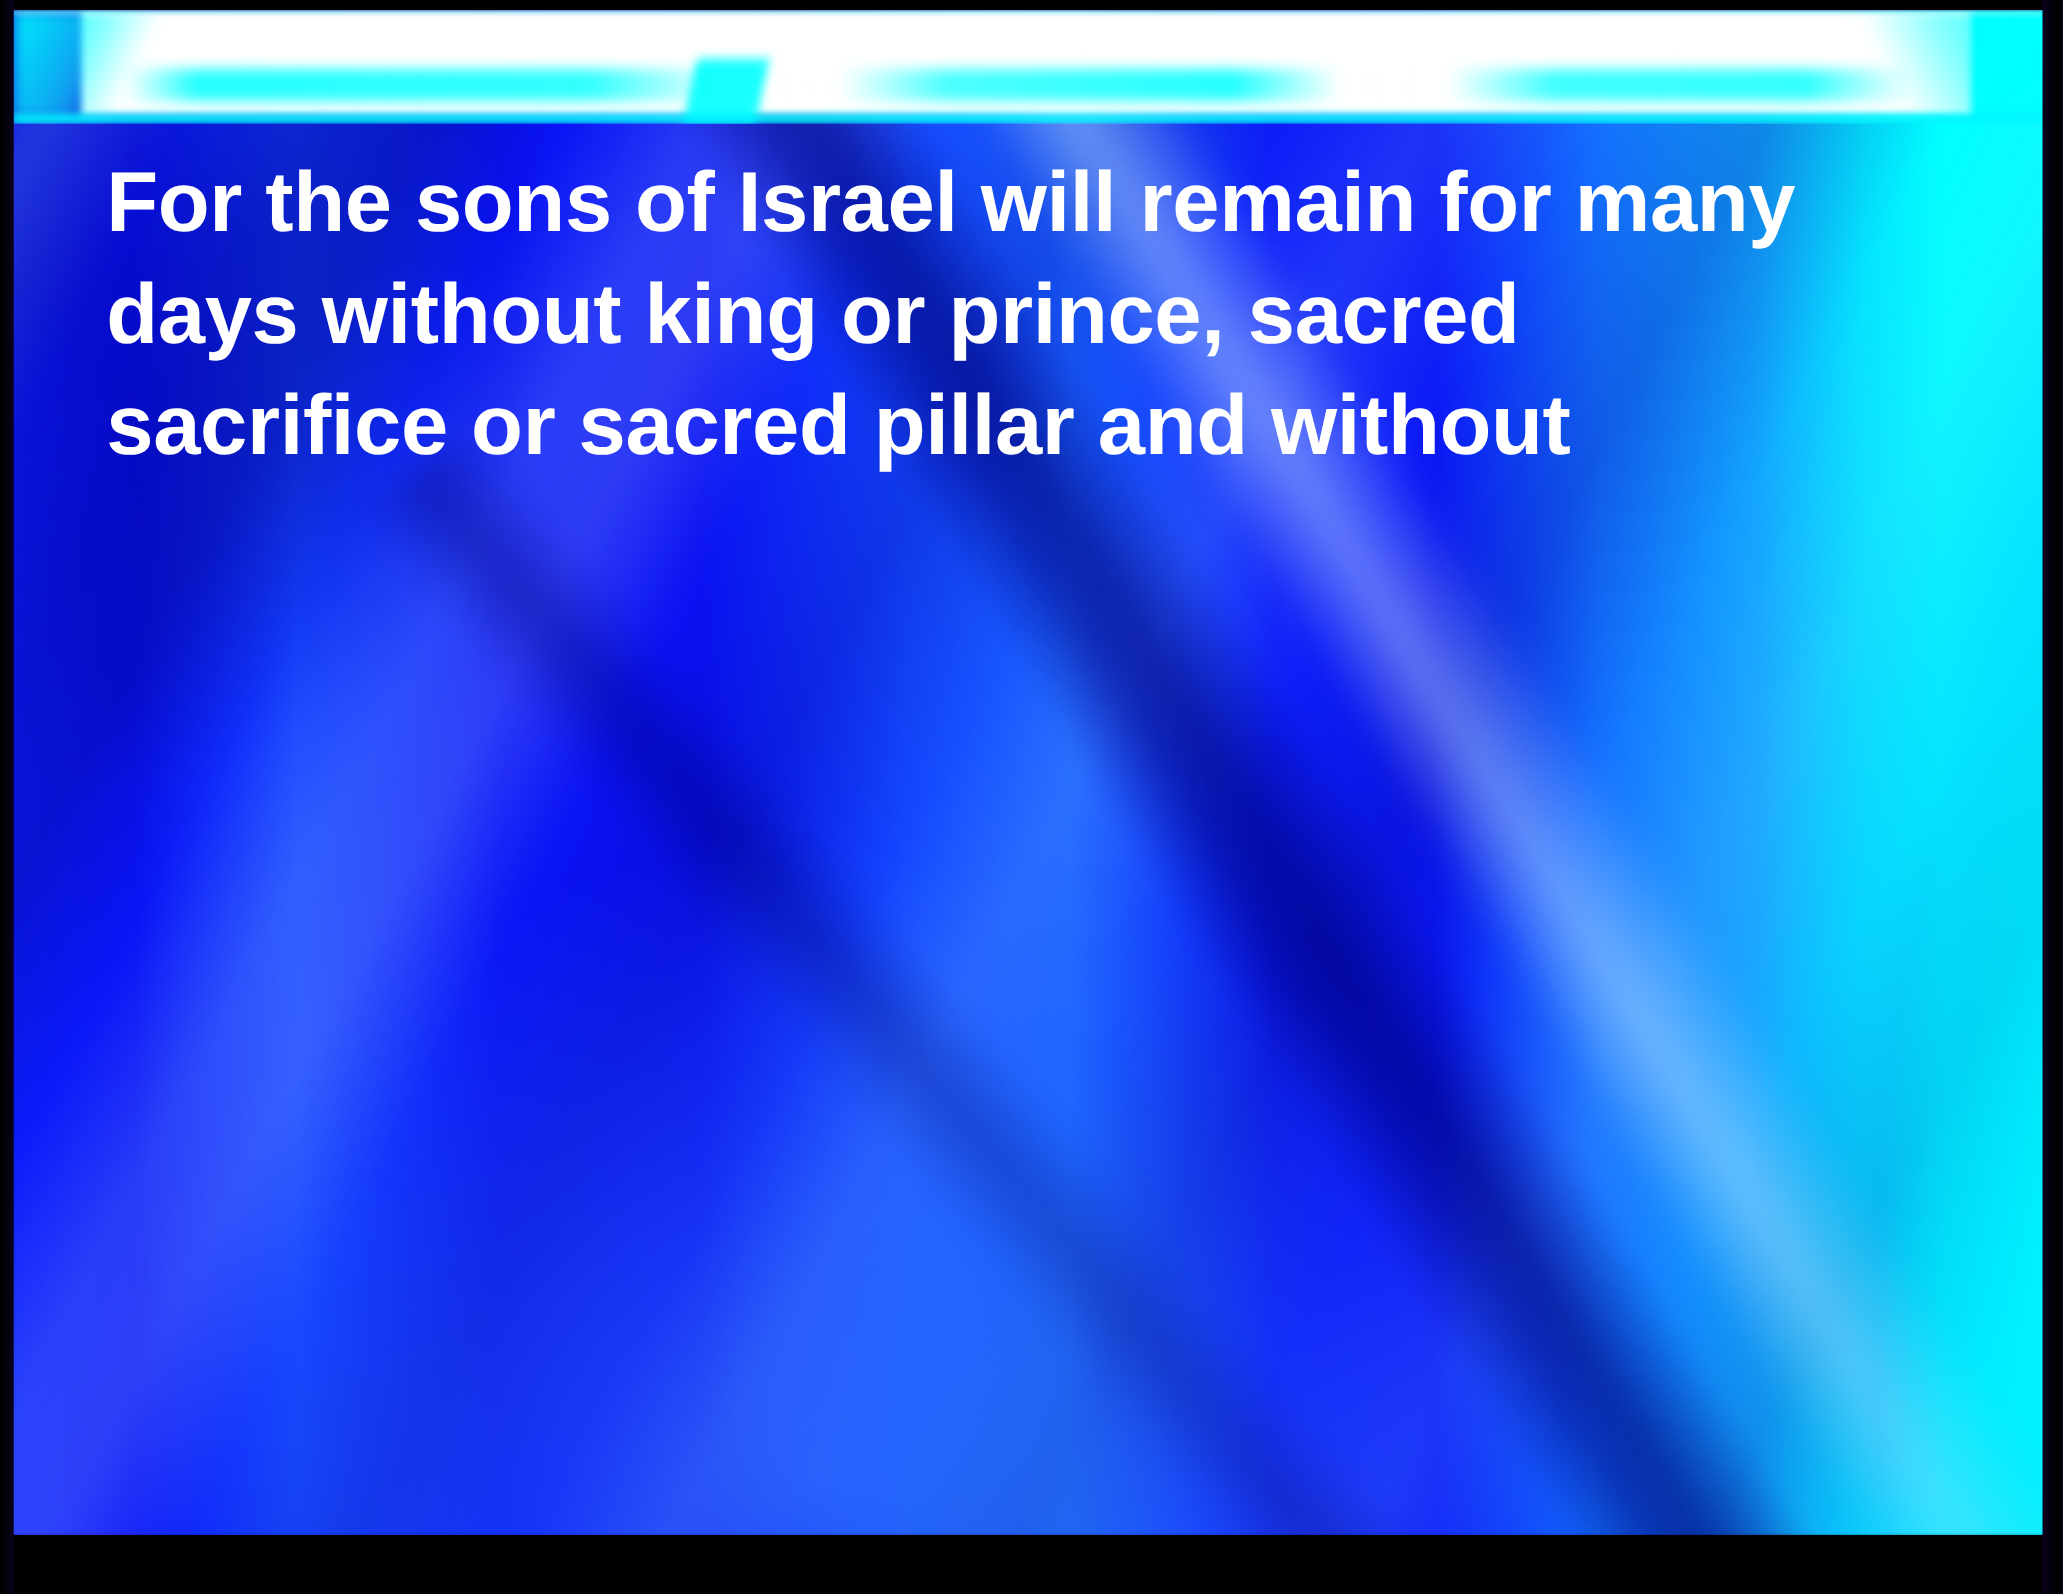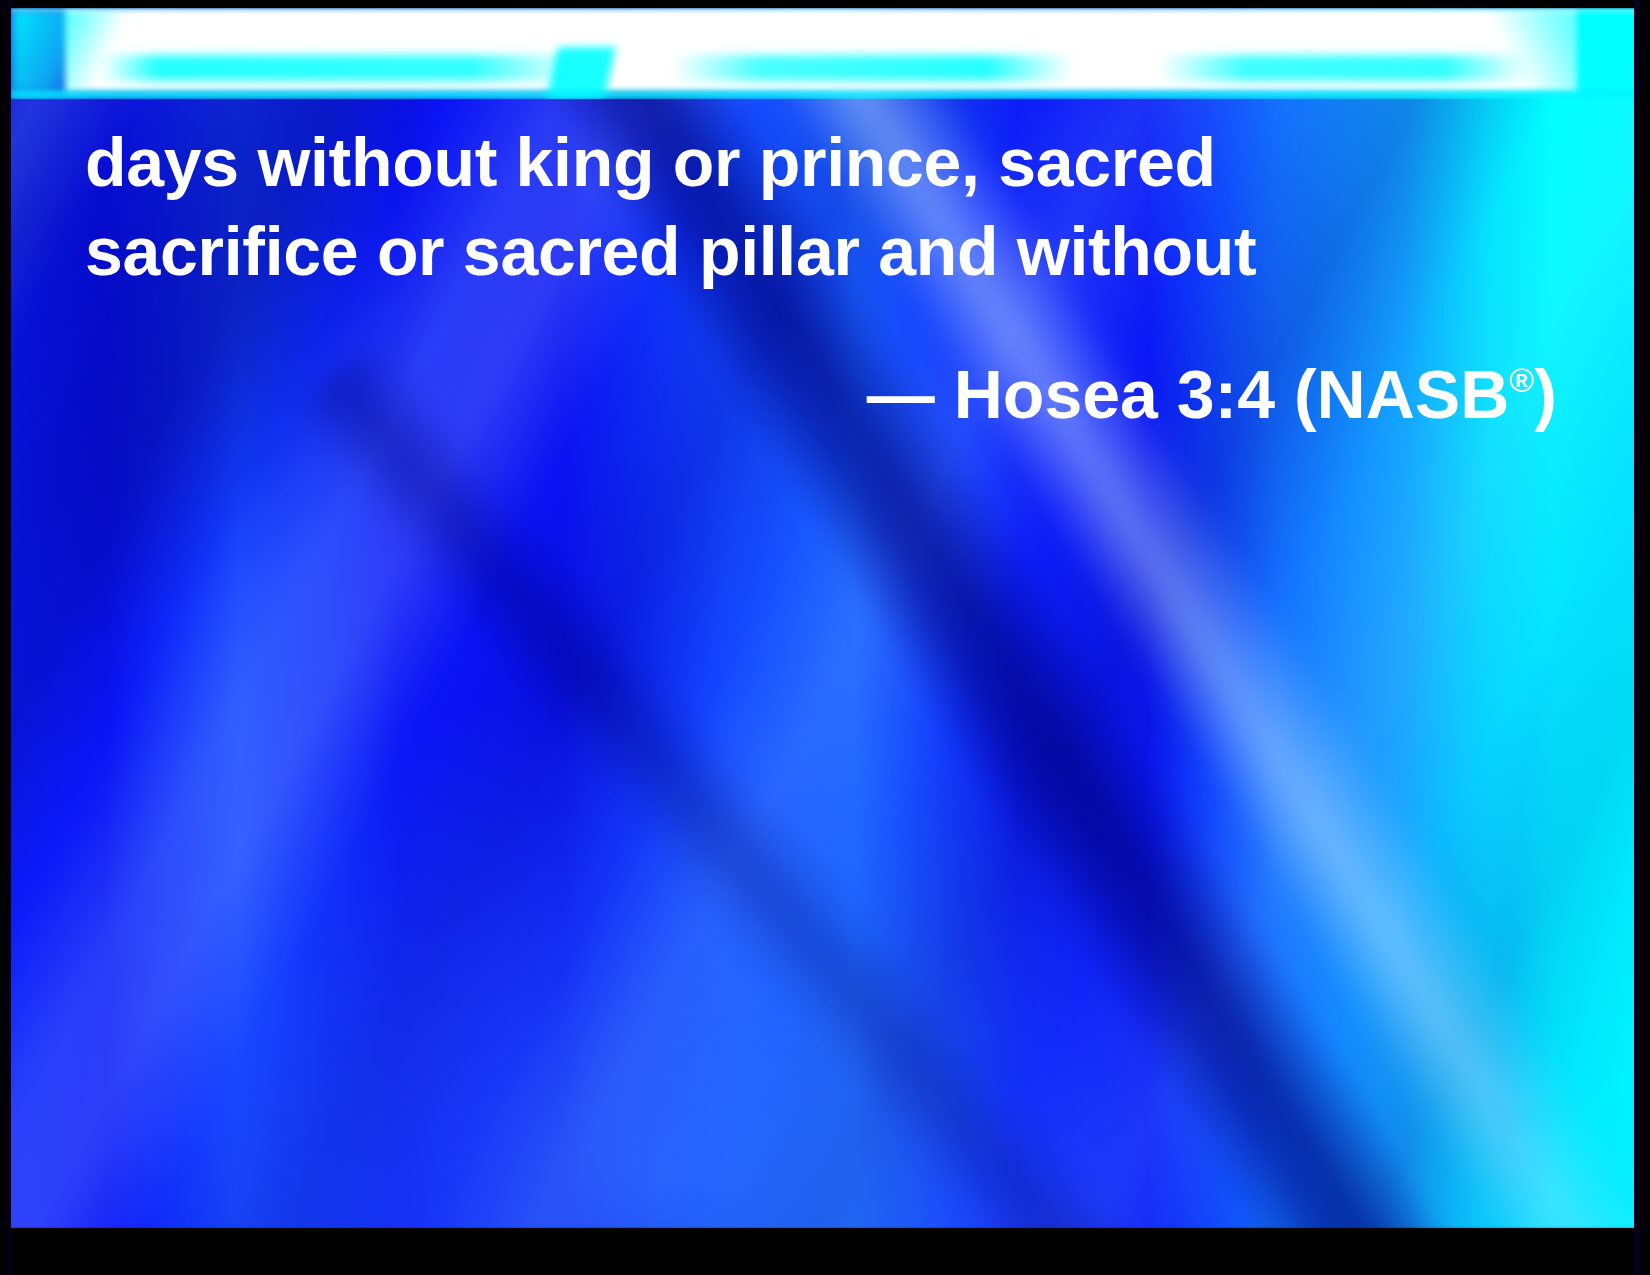"For the sons of Israel" div.verse-line { html: none -> <div>For the sons of Israel will remain for many</div> }
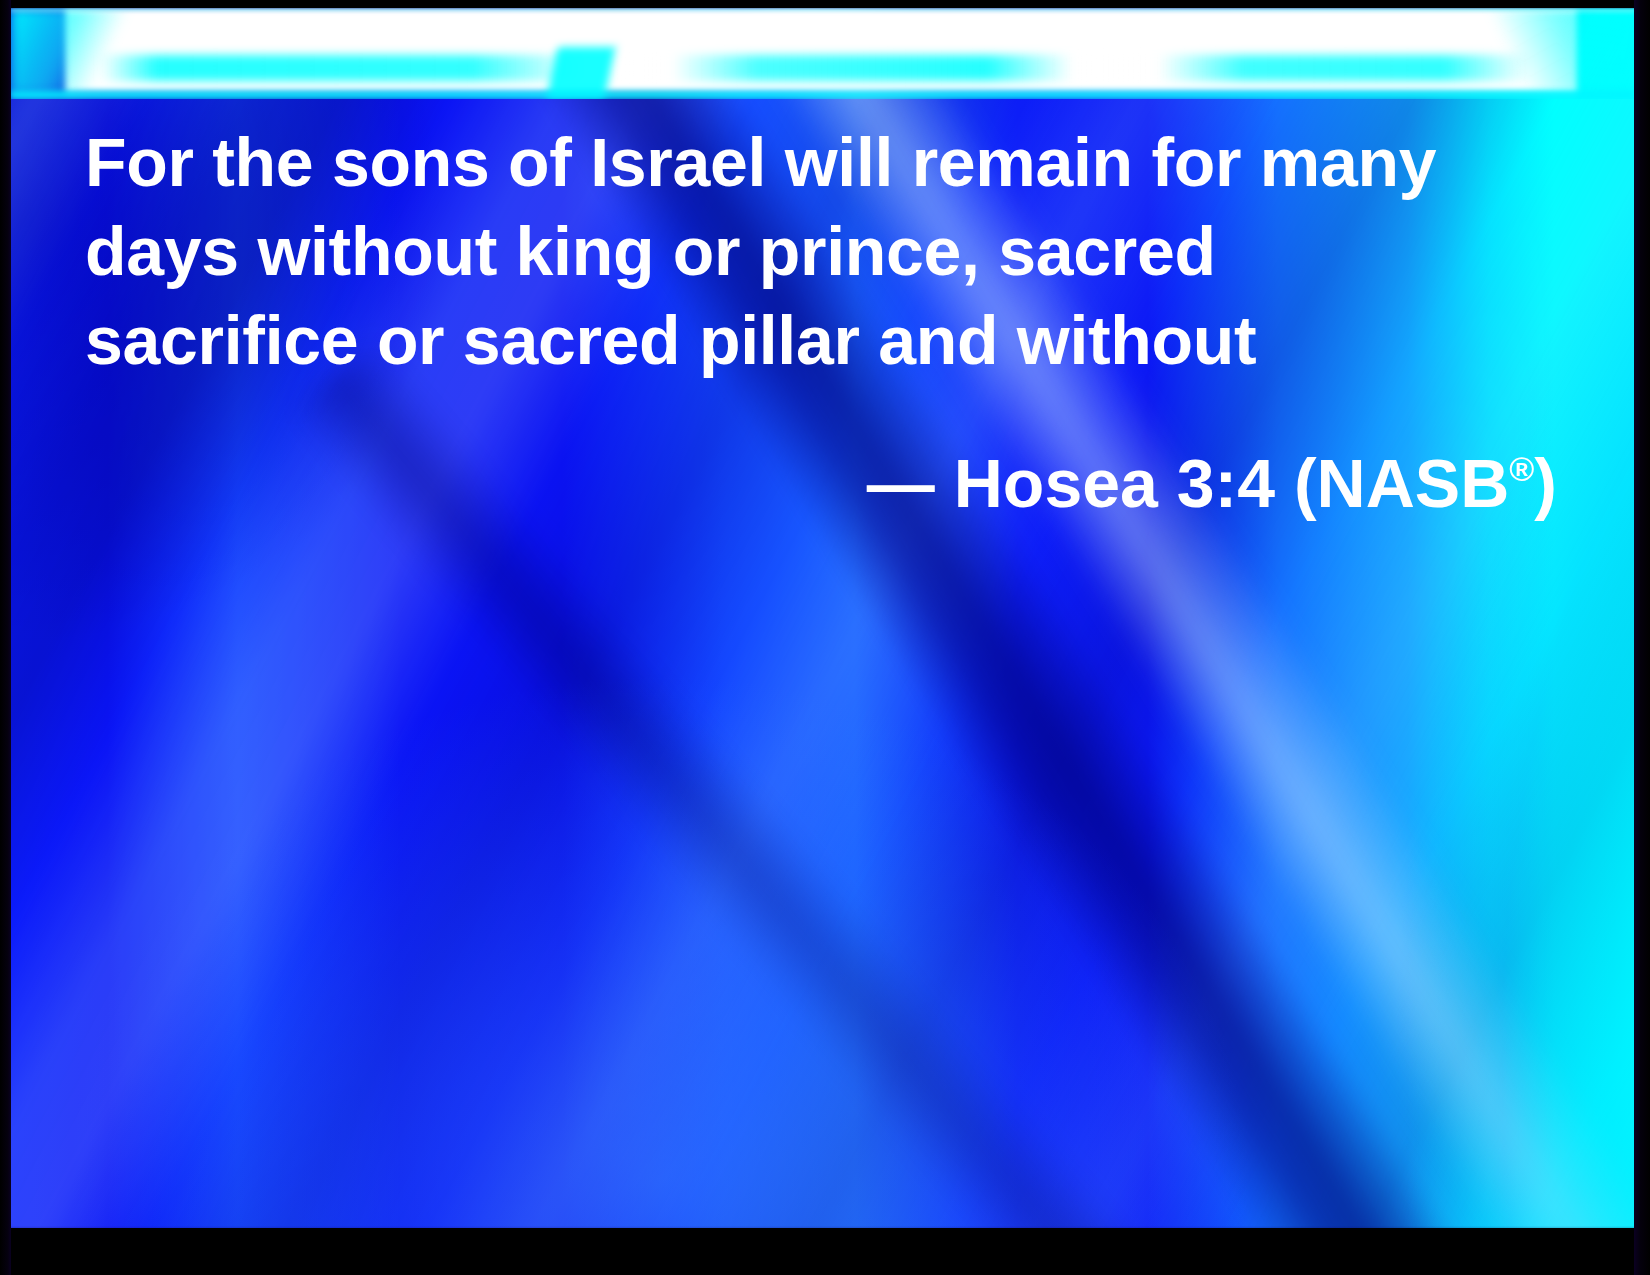"— Hosea 3:4 (NASB®)" div { html: <div><span>—</span><span>&nbsp;</span><span>Hosea</span><span>&nbsp;</span><span>3:4</span><span>&nbsp;</span><span>(NASB</span><span>®</span><span>)</span></div> -> none }
